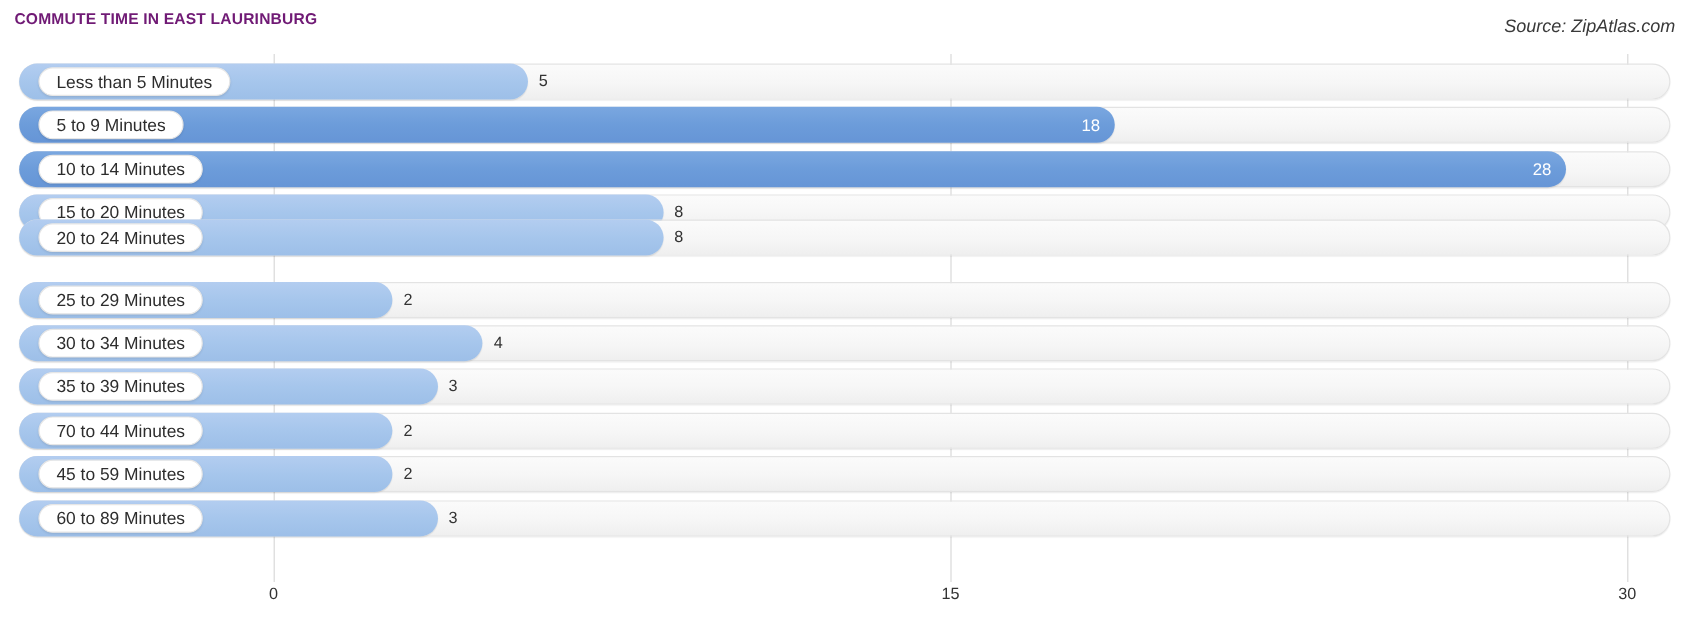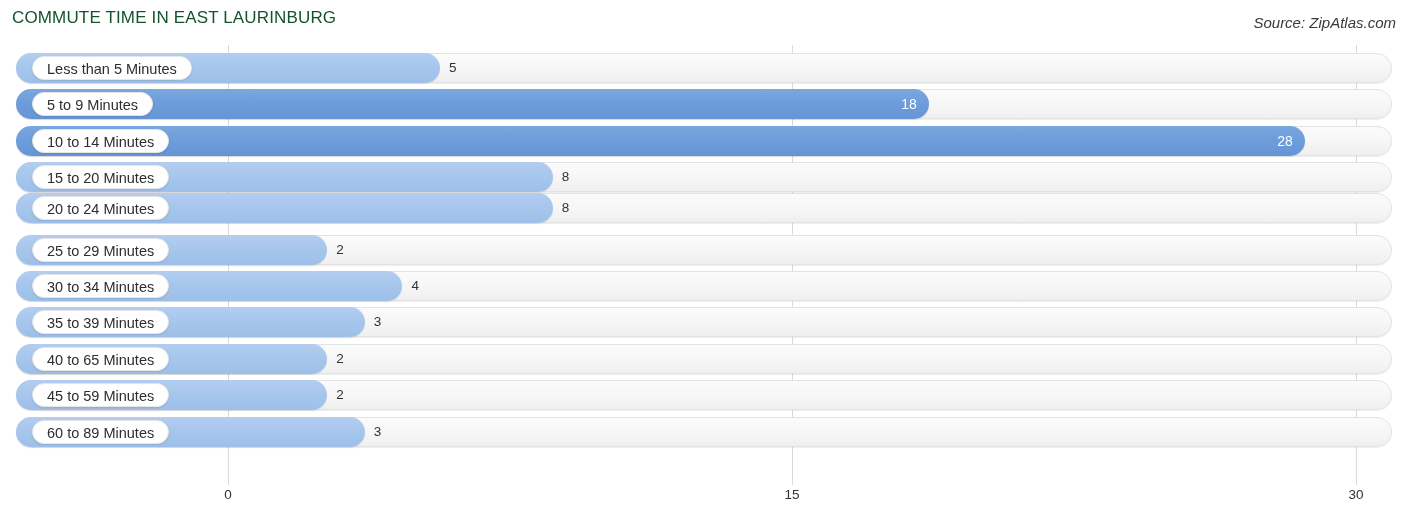"COMMUTE TIME IN EAST LAURINBURG" #chart-title { color: #14532d -> #701a75; font-size: 17px -> 13px; font-weight: 400 -> 700 }
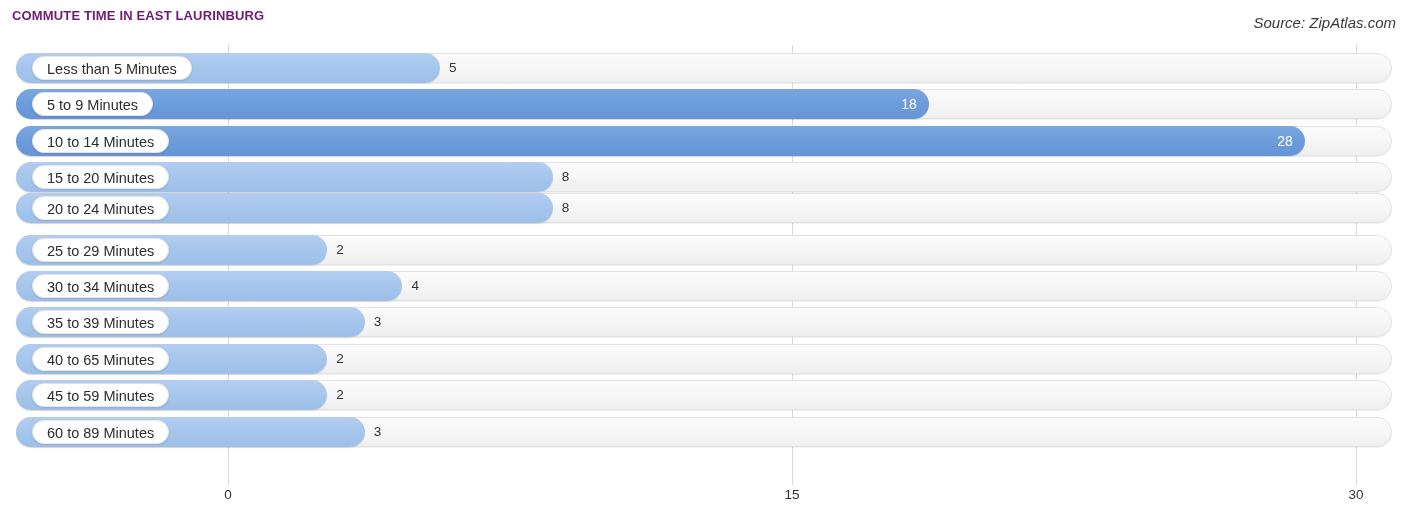"20 to 24 Minutes" div.bar-row { top: 148px -> 138px }
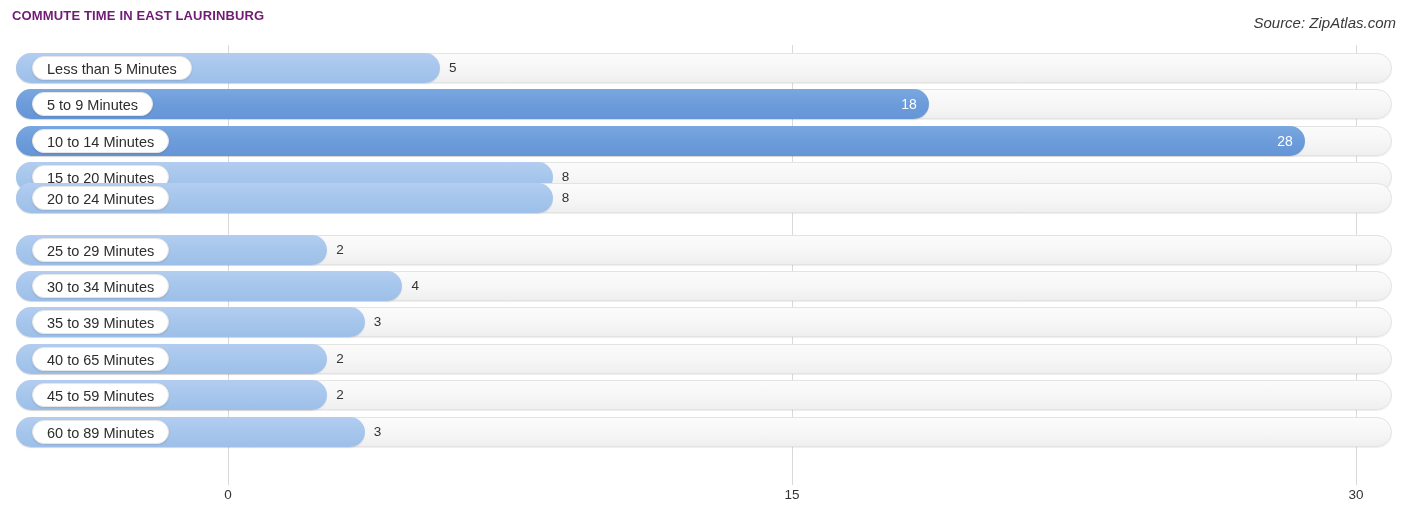"40 to 65 Minutes" div.row-label { text: 40 to 65 -> 70 to 44 }
